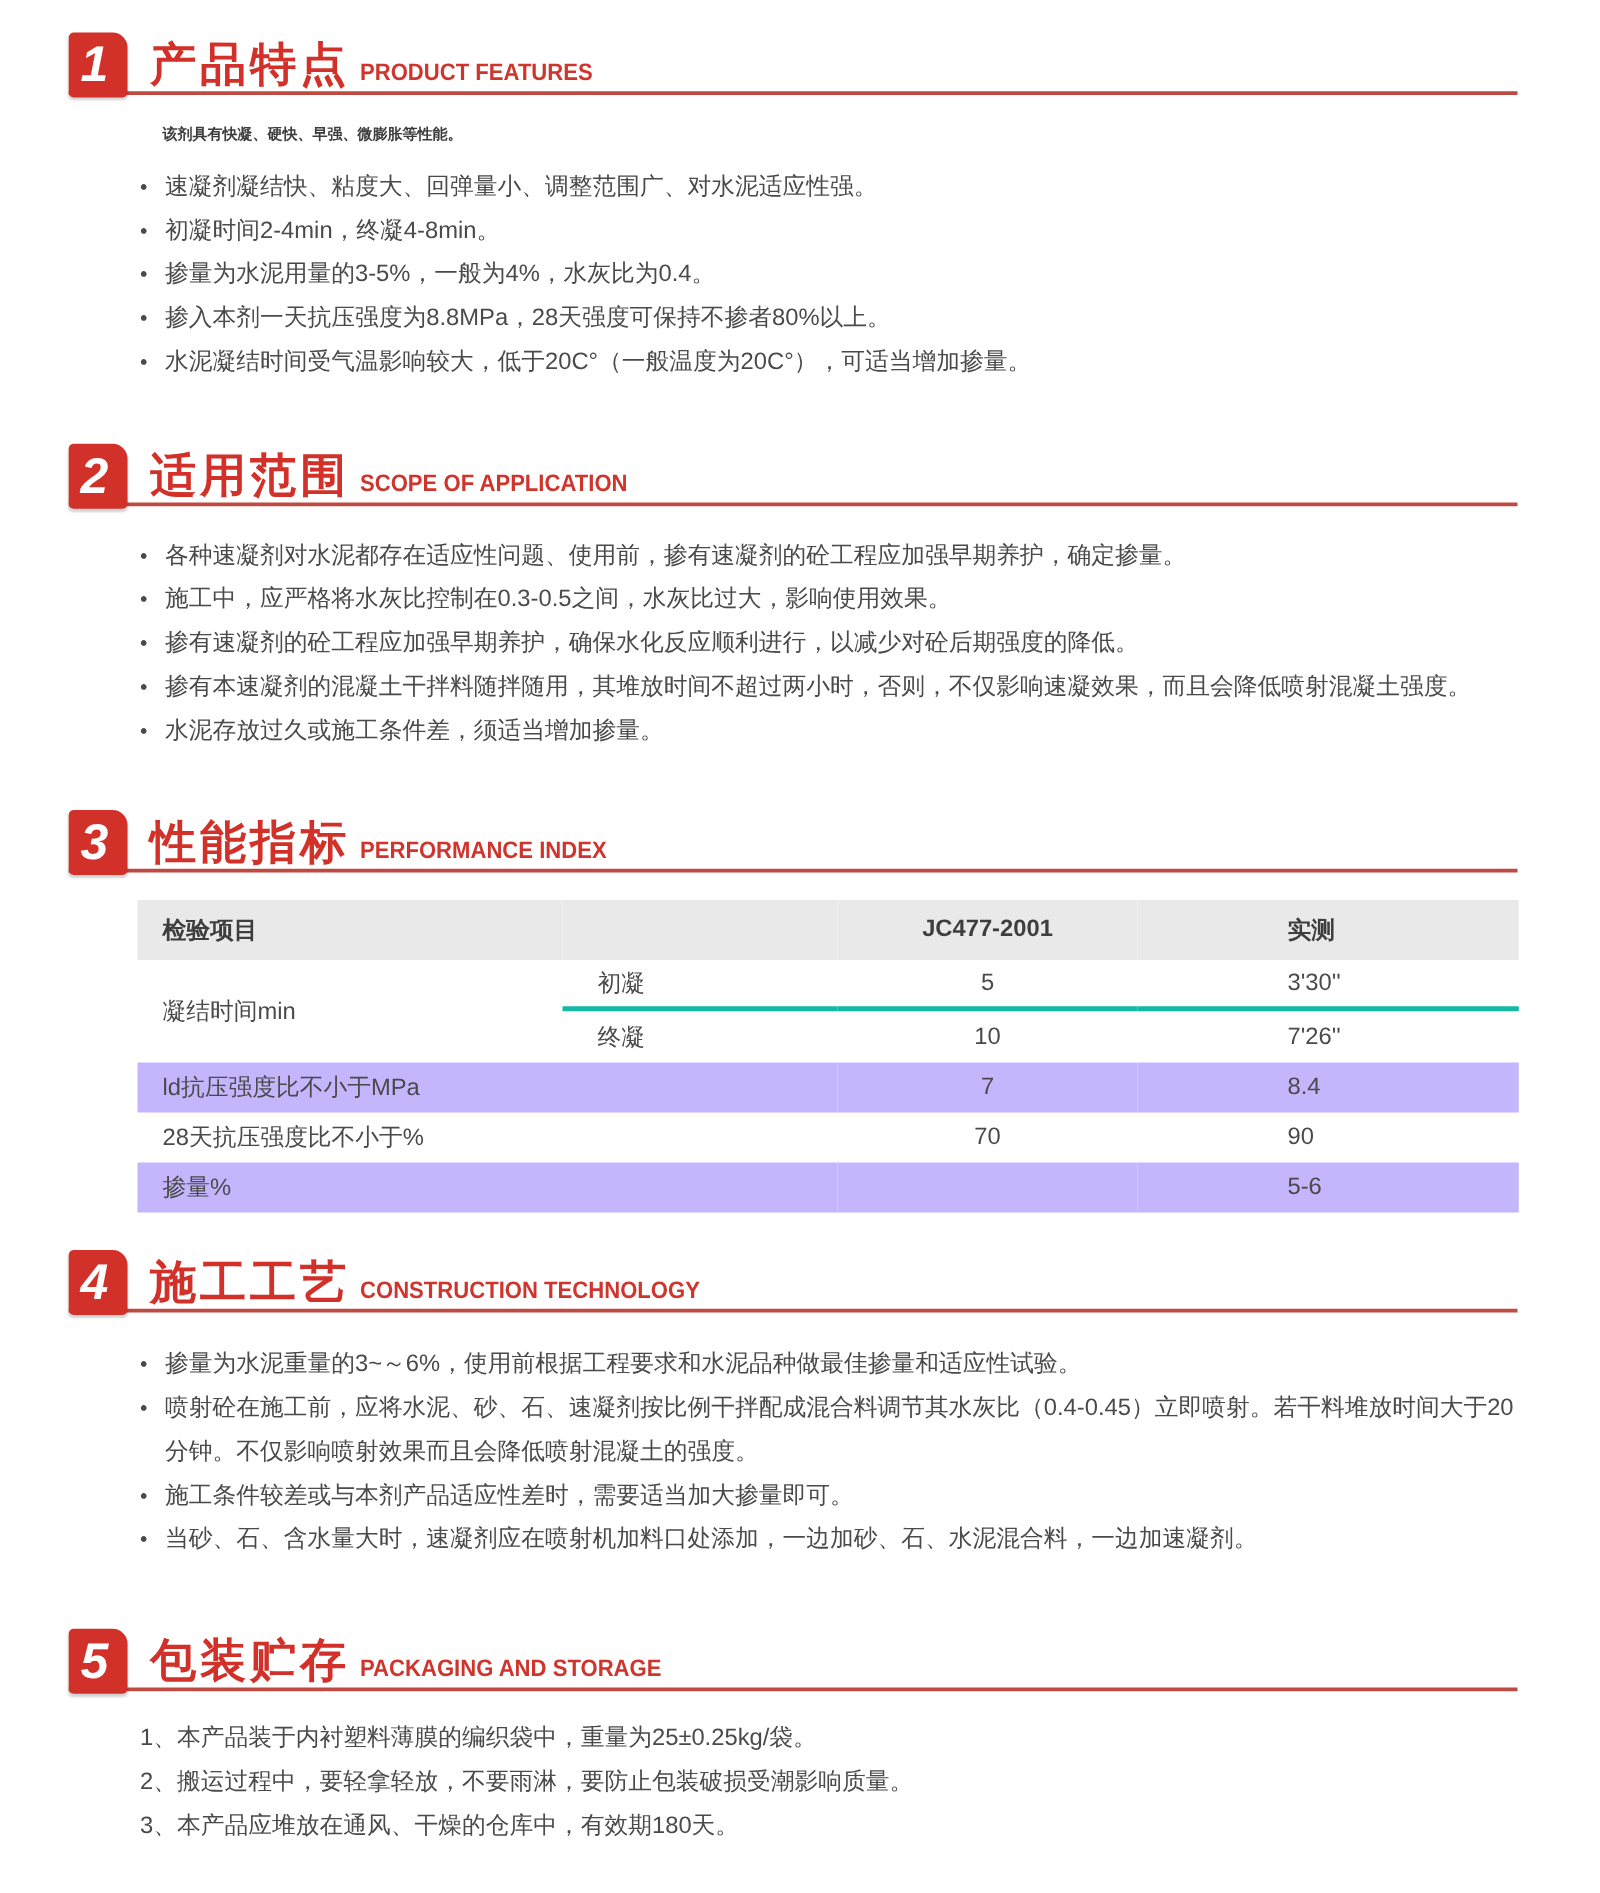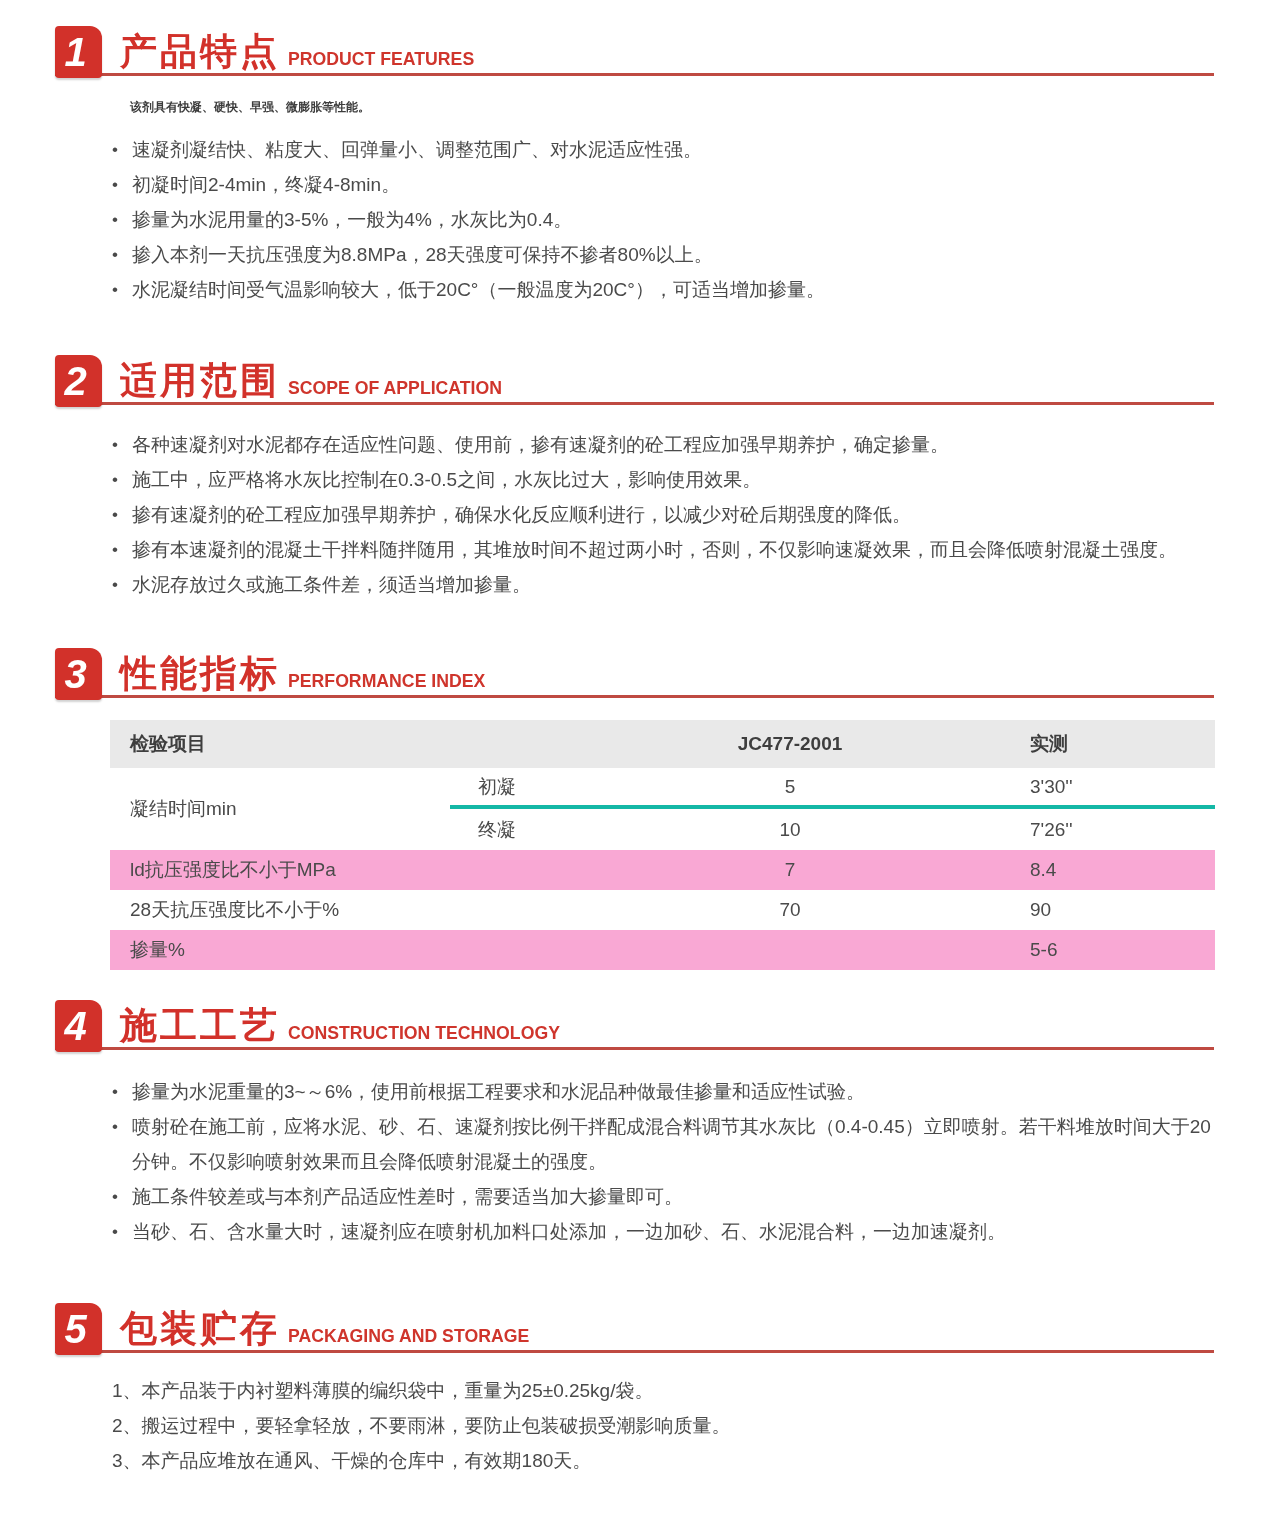"ld抗压强度比不小于MPa" .gray { background: #f9a8d4 -> #c4b5fd }
